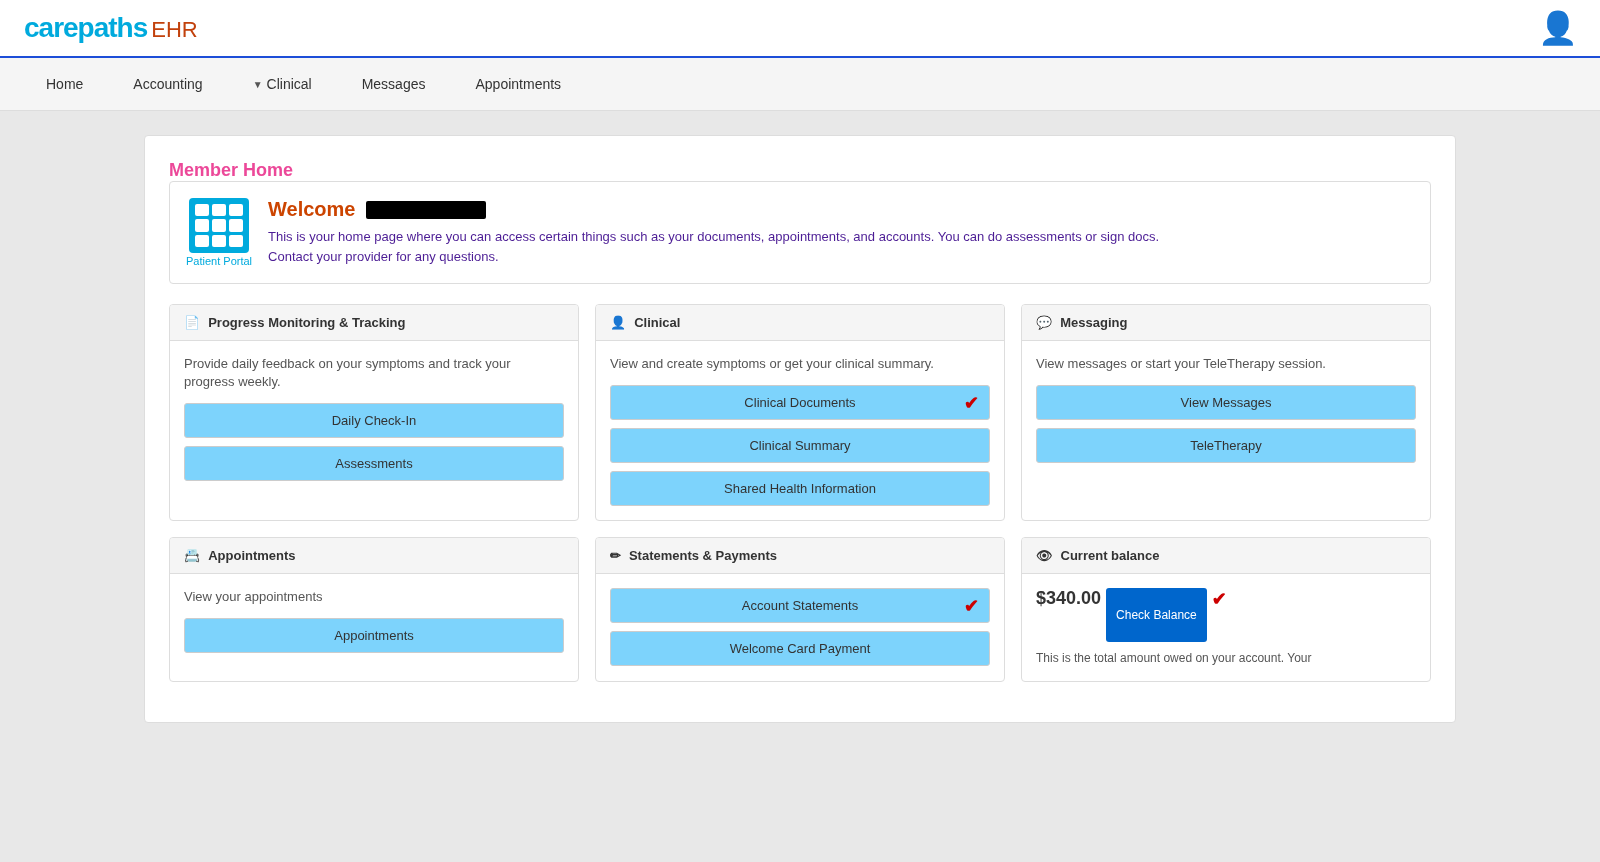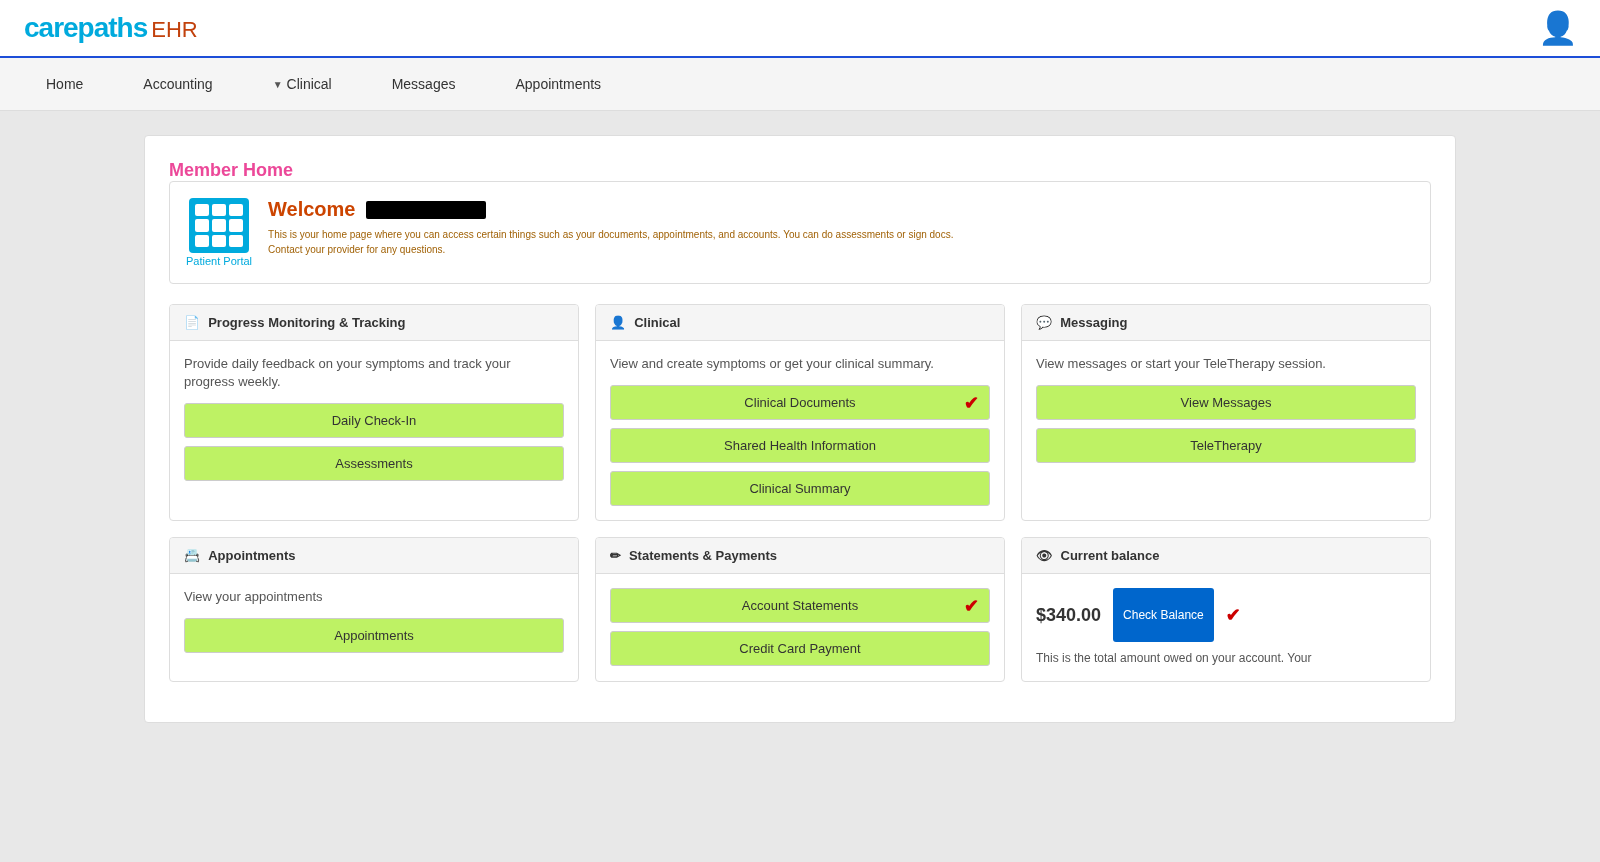"Home" .navbar { gap: 16px -> 6px }
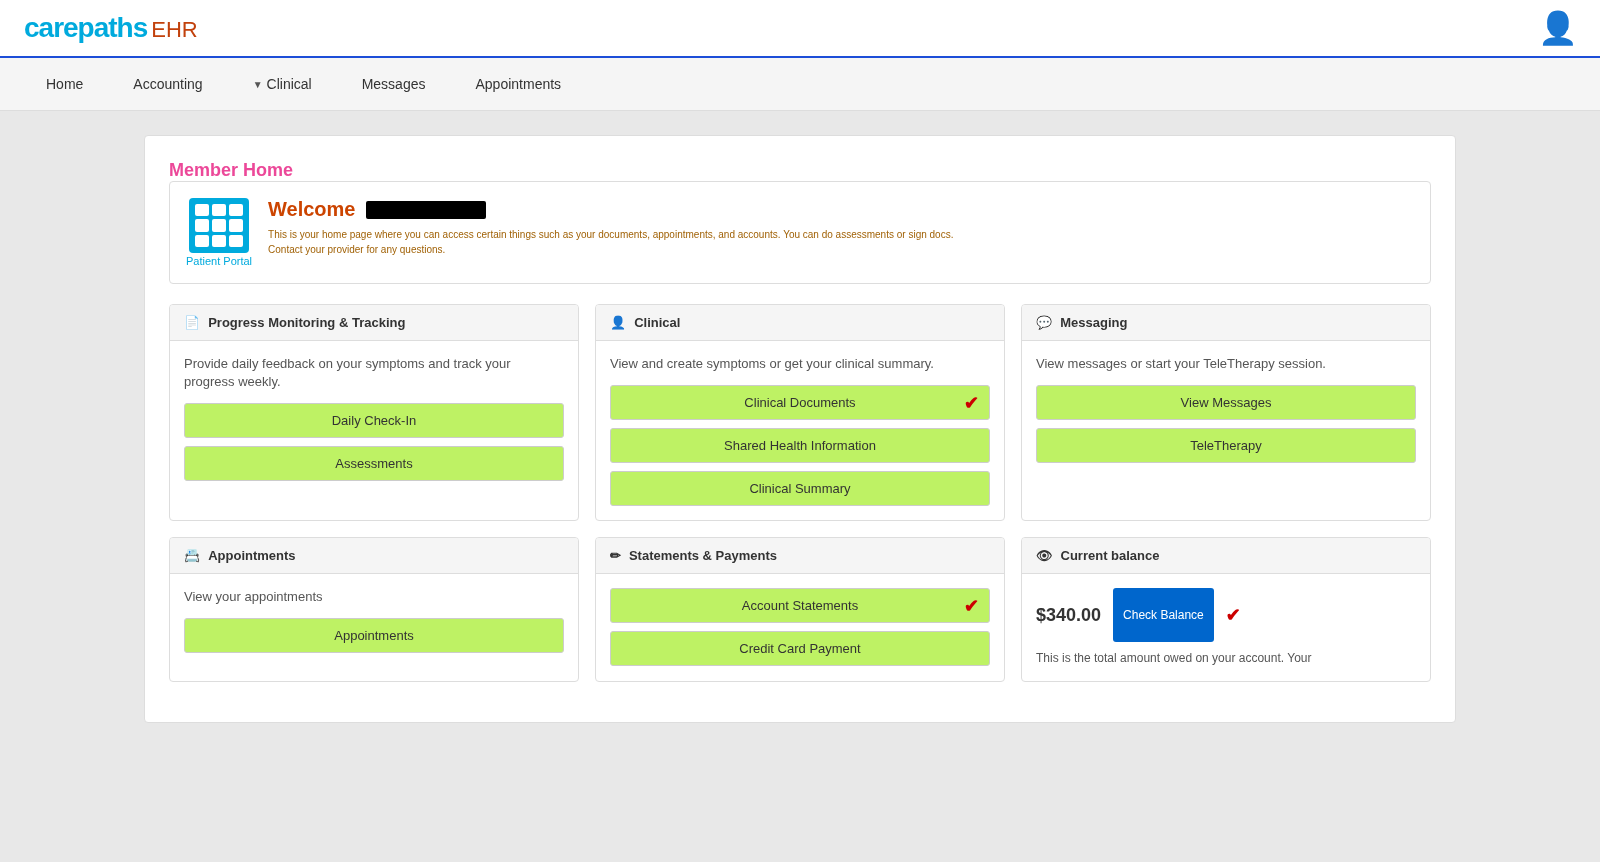"This is your home page" .welcome-text p { color: #a16207 -> #4c1d95; font-size: 10px -> 13px }
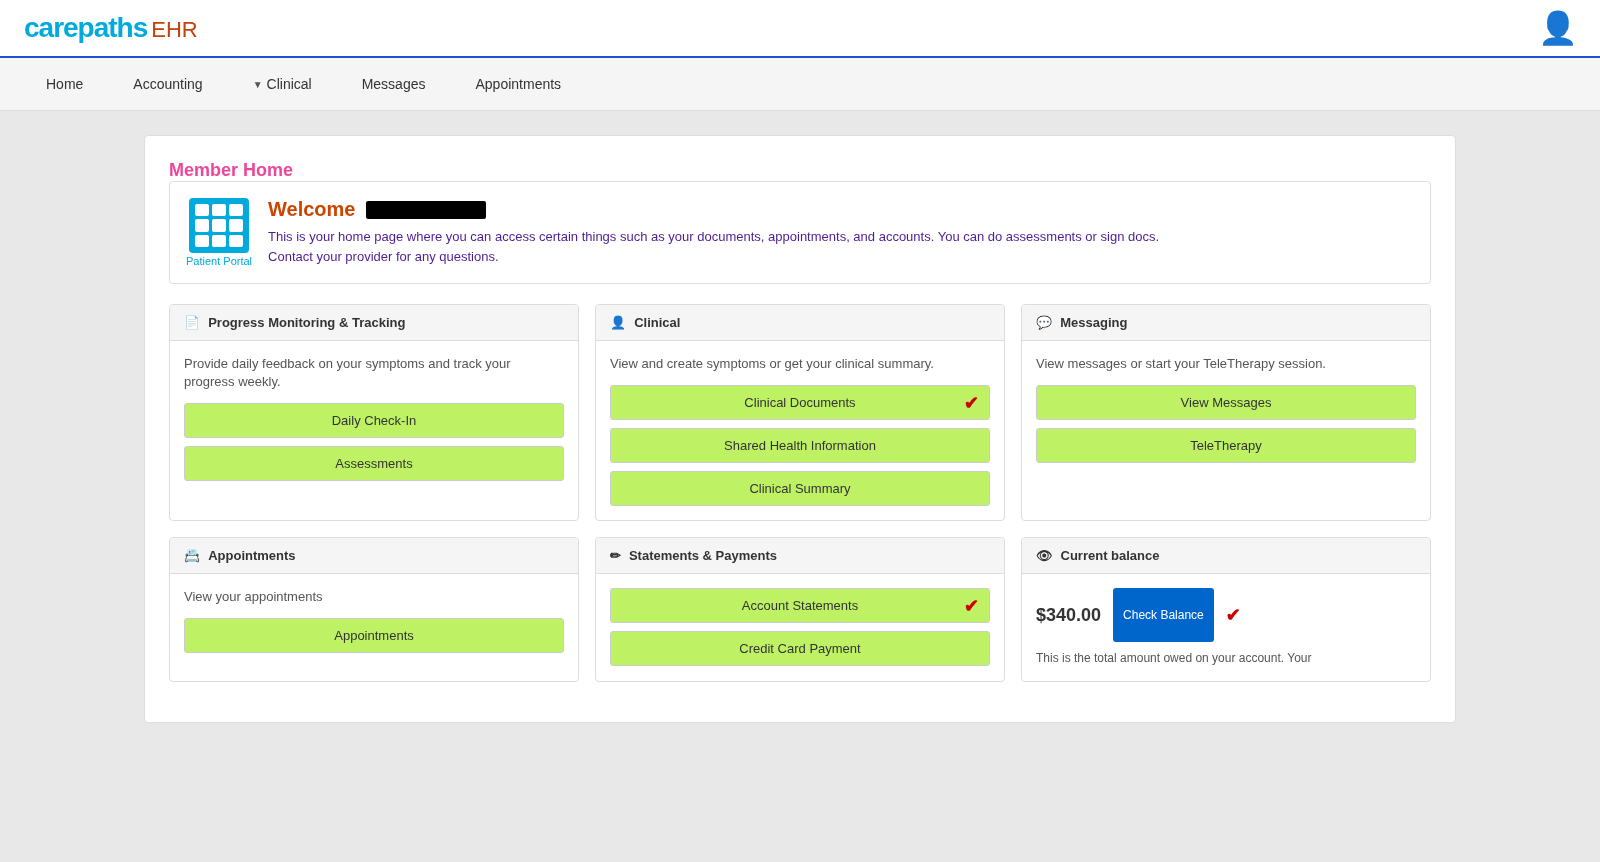"Clinical Documents" .card-btn { background: #bef264 -> #7dd3fc }
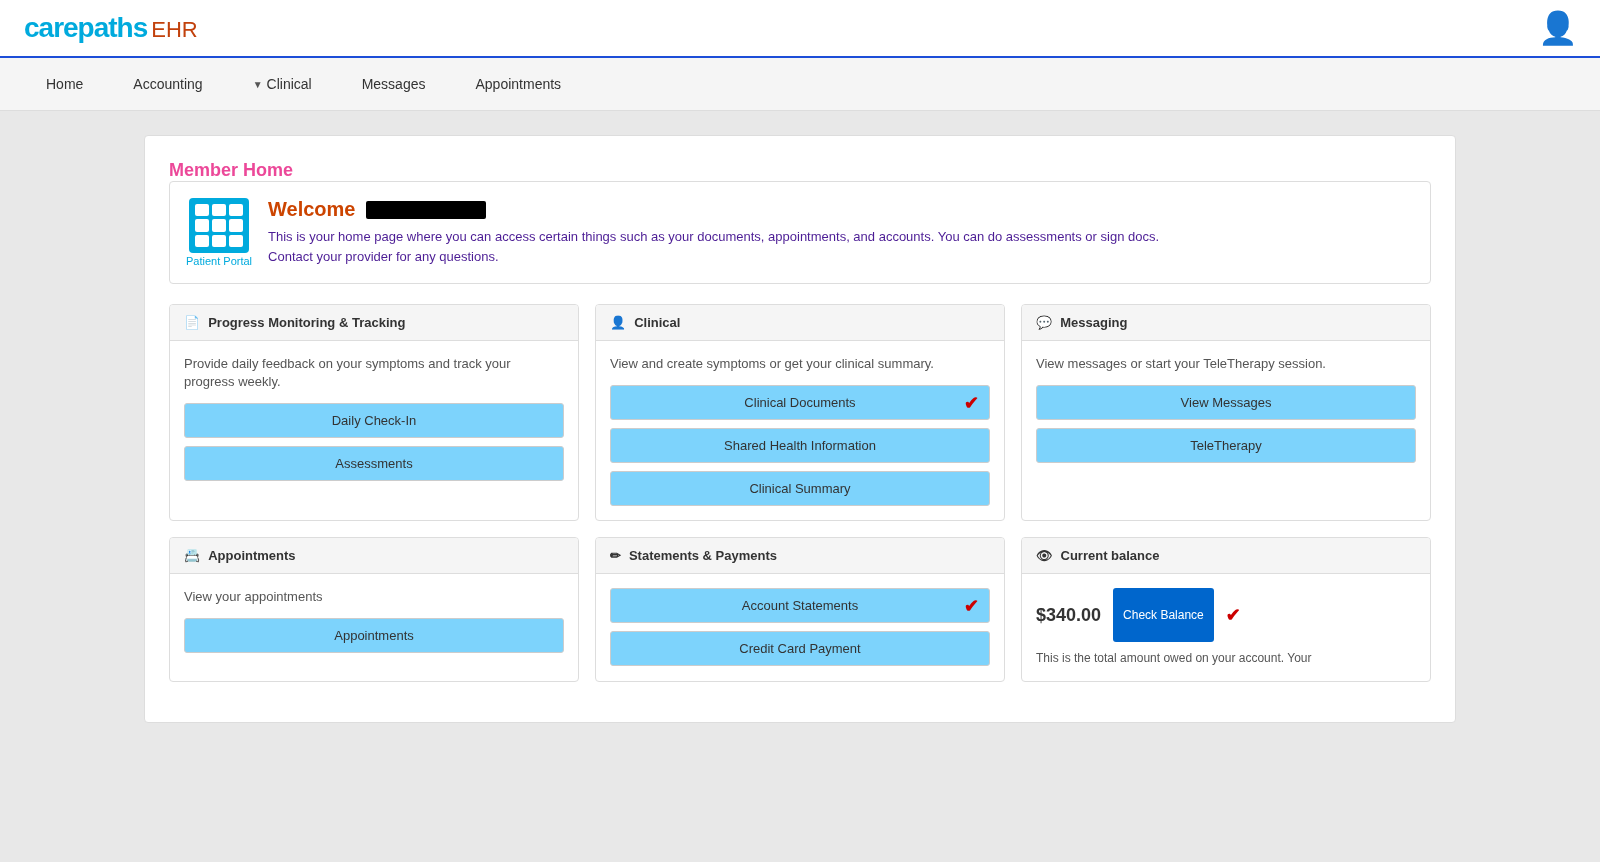"Shared Health Information" button.card-btn { order: before "Clinical Summary" -> after "Clinical Summary" }
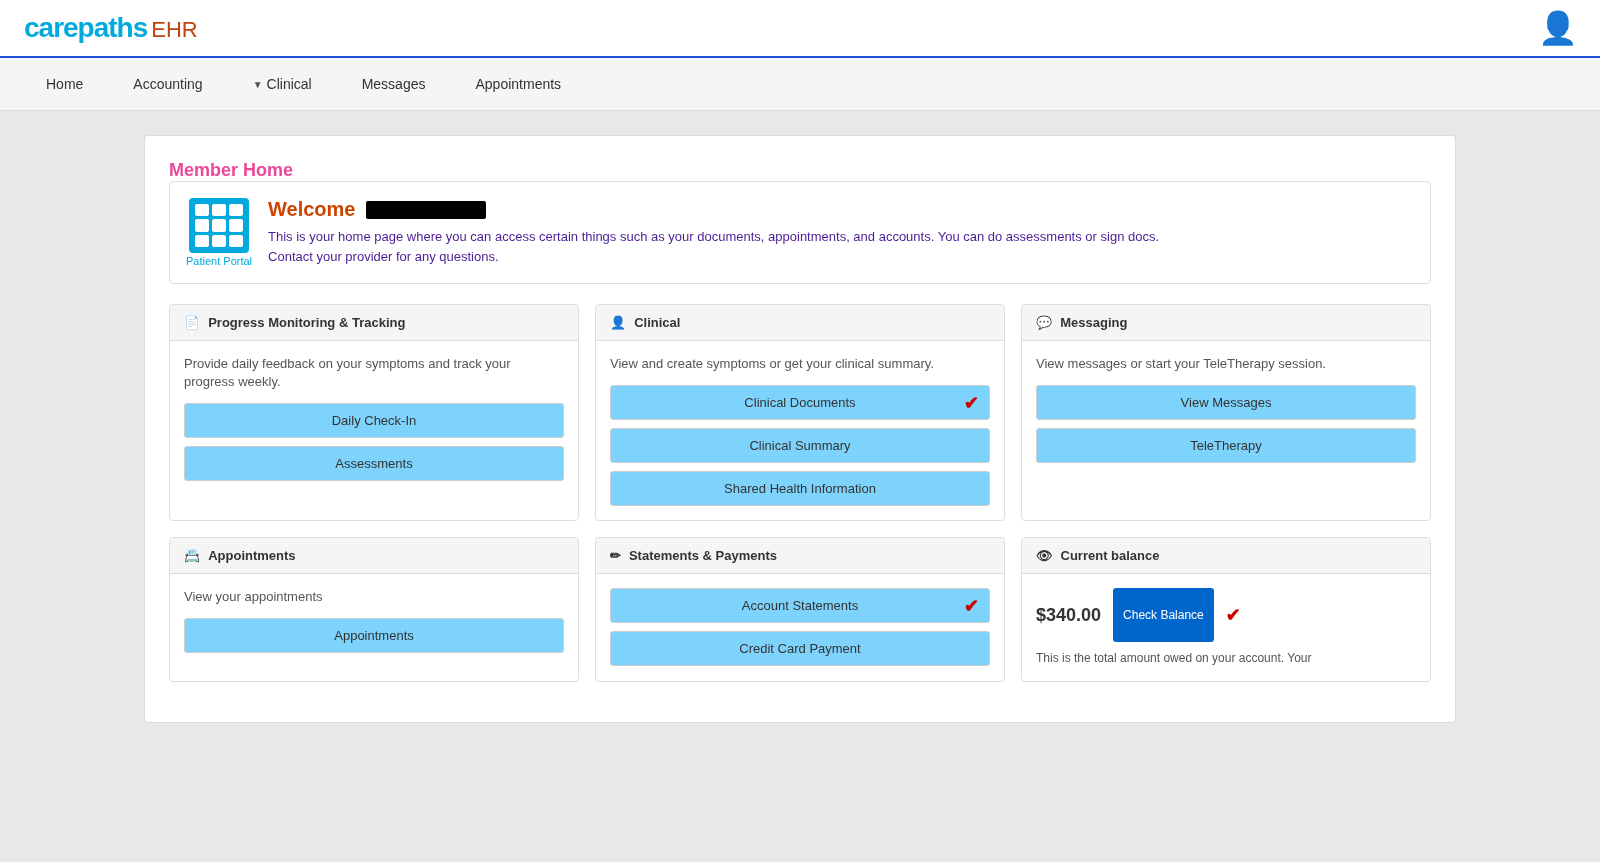"$340.00" .balance-amount { align-items: center -> none; gap: 12px -> 5px }
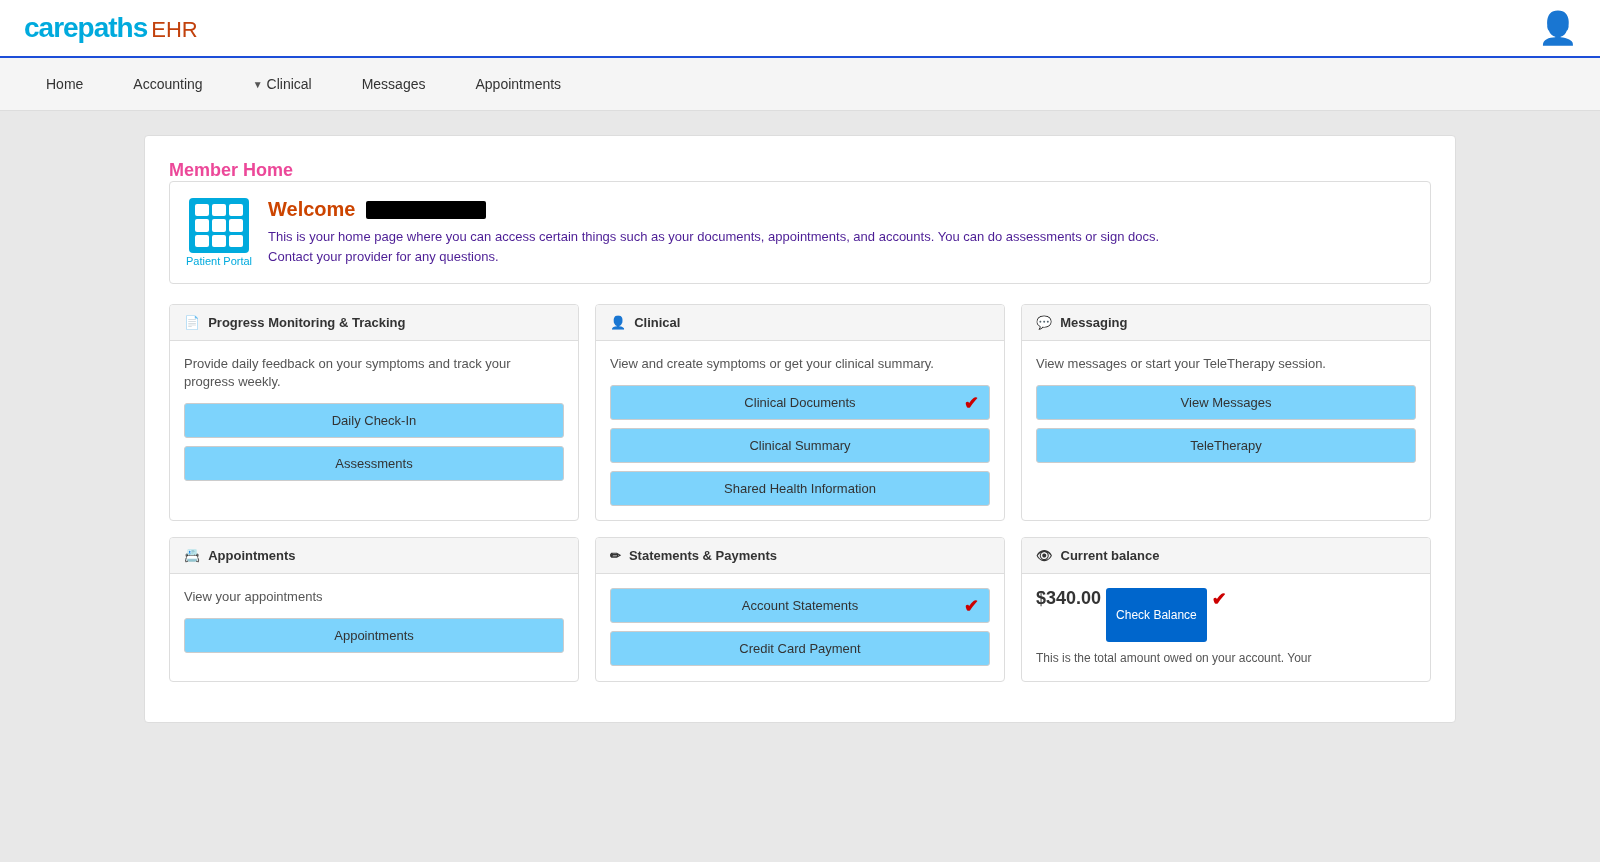"Credit Card Payment" button.card-btn { text: Credit -> Welcome }
